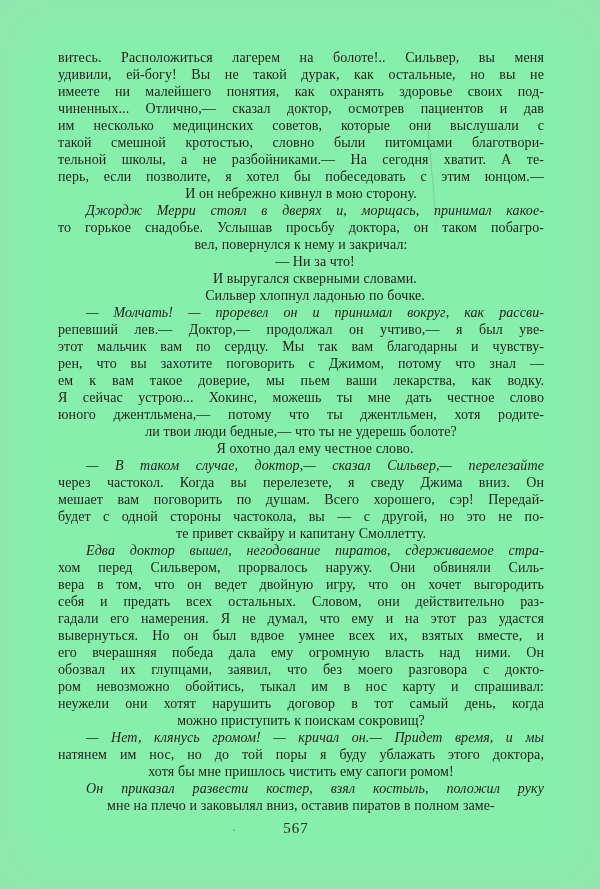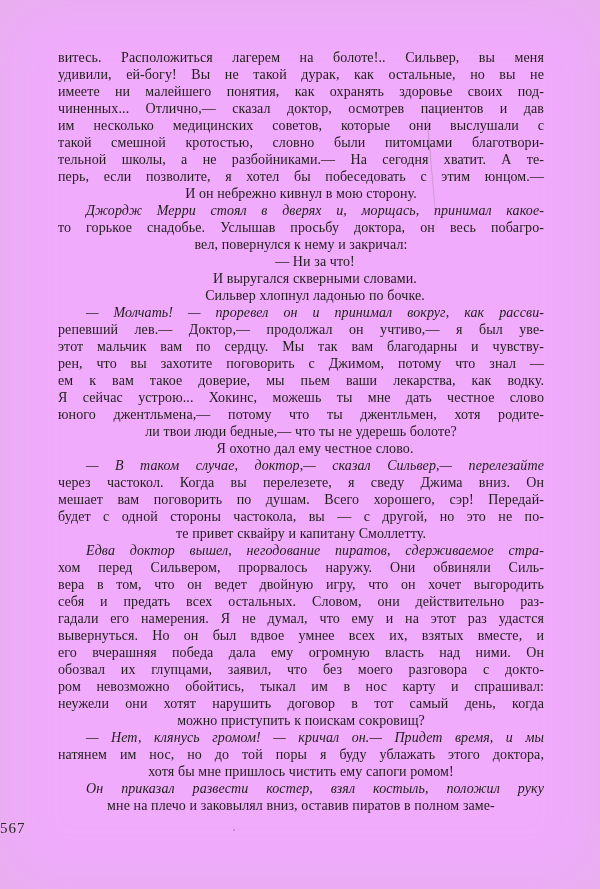"витесь. Расположиться лагерем на" .page { background: #f0abfc -> #86efac }
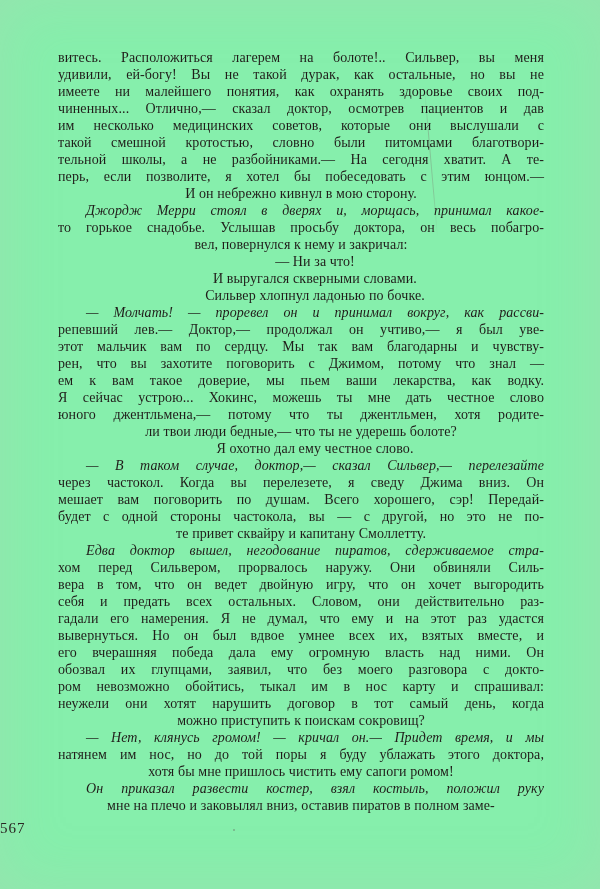"то горькое снадобье. Услышав просьбу" div.line { text: весь -> таком }
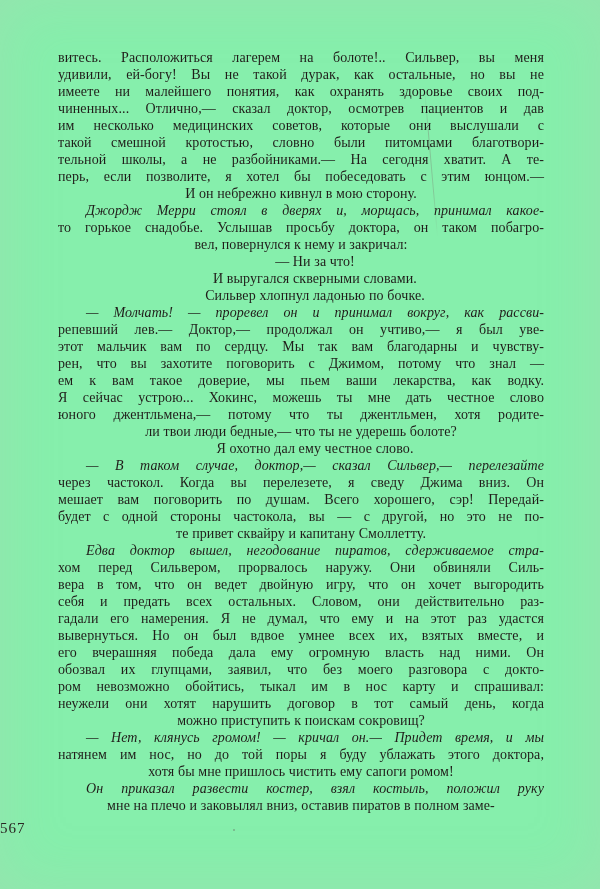"567" .page-number { text-align: none -> center }
